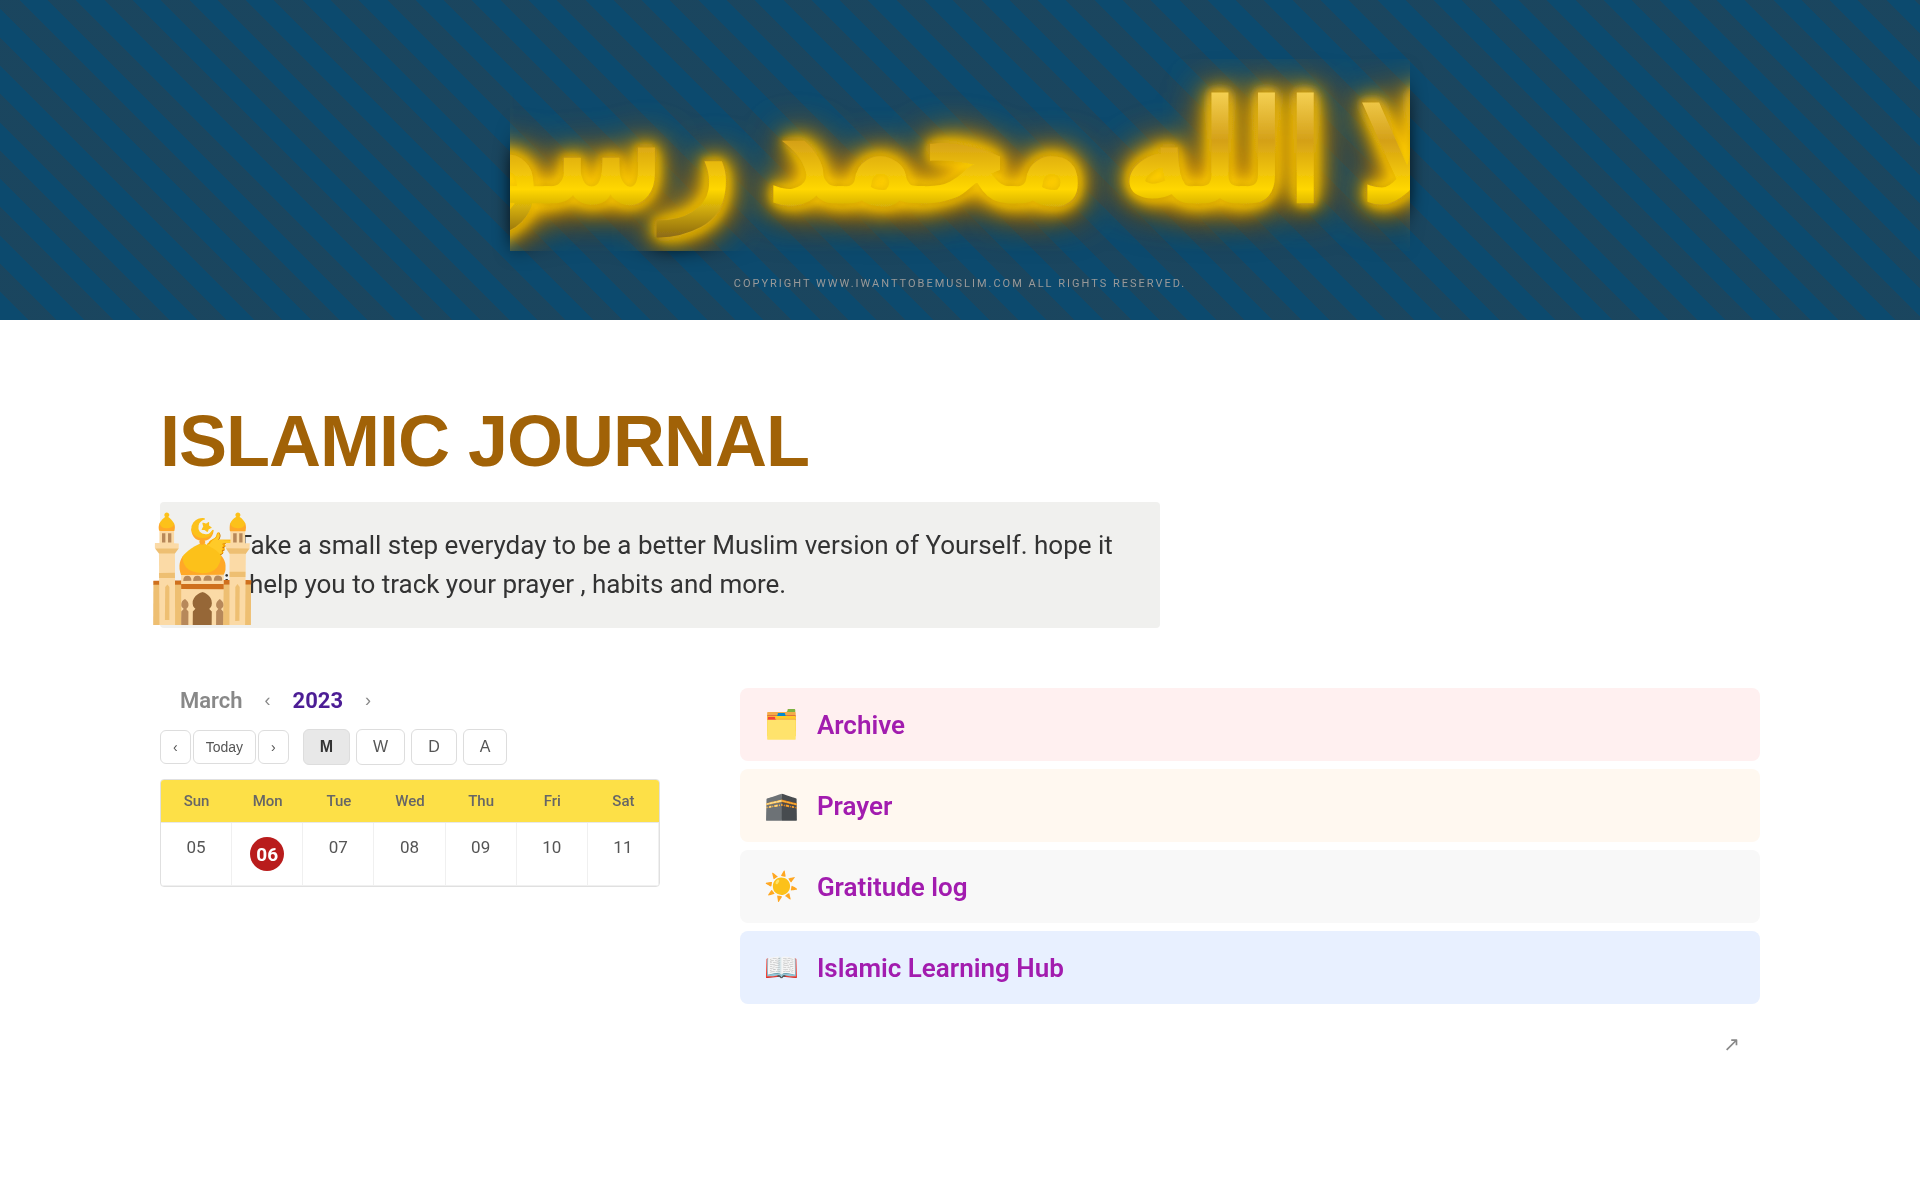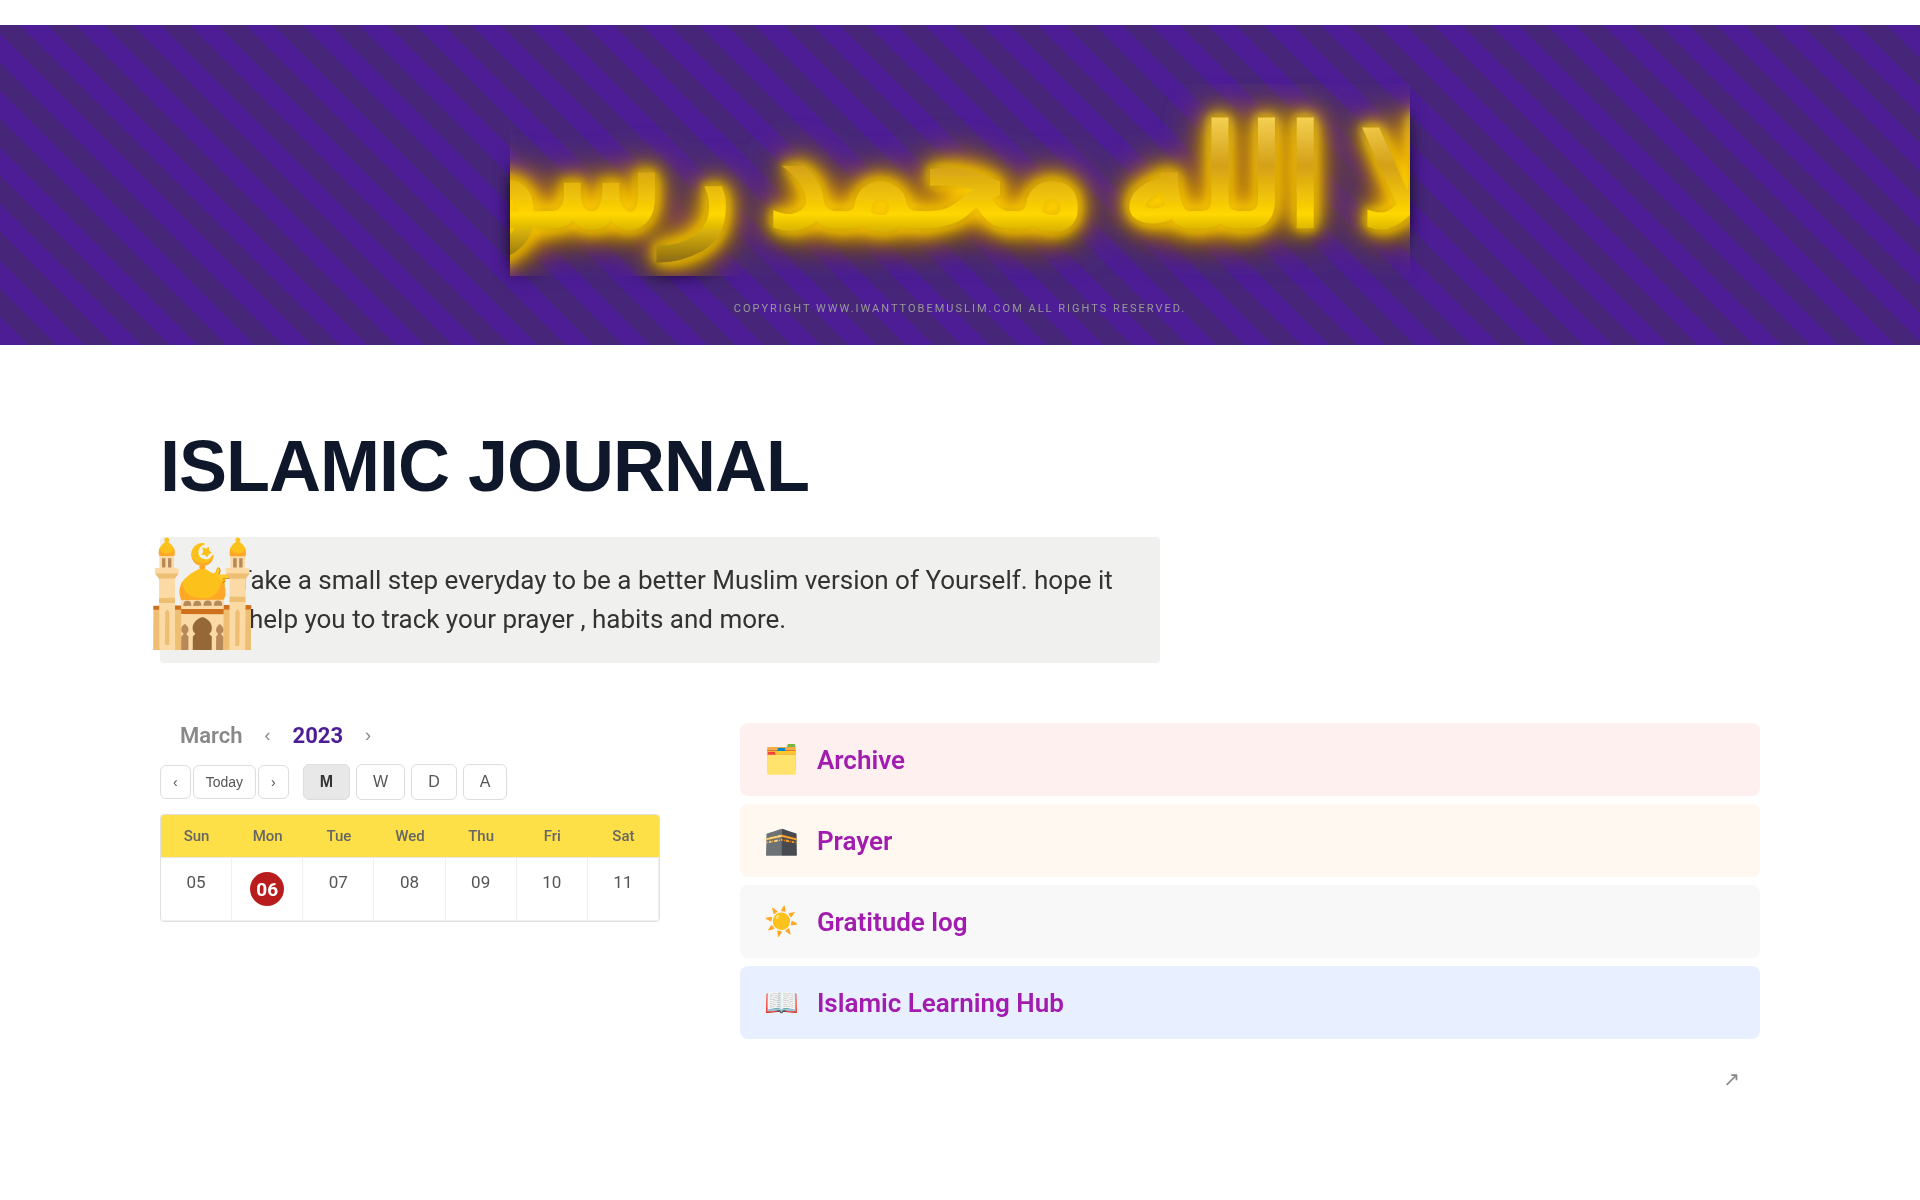"COPYRIGHT WWW.IWANTTOBEMUSLIM.COM ALL" .header-banner { background: #4c1d95 -> #0c4a6e; margin-top: 25px -> none }
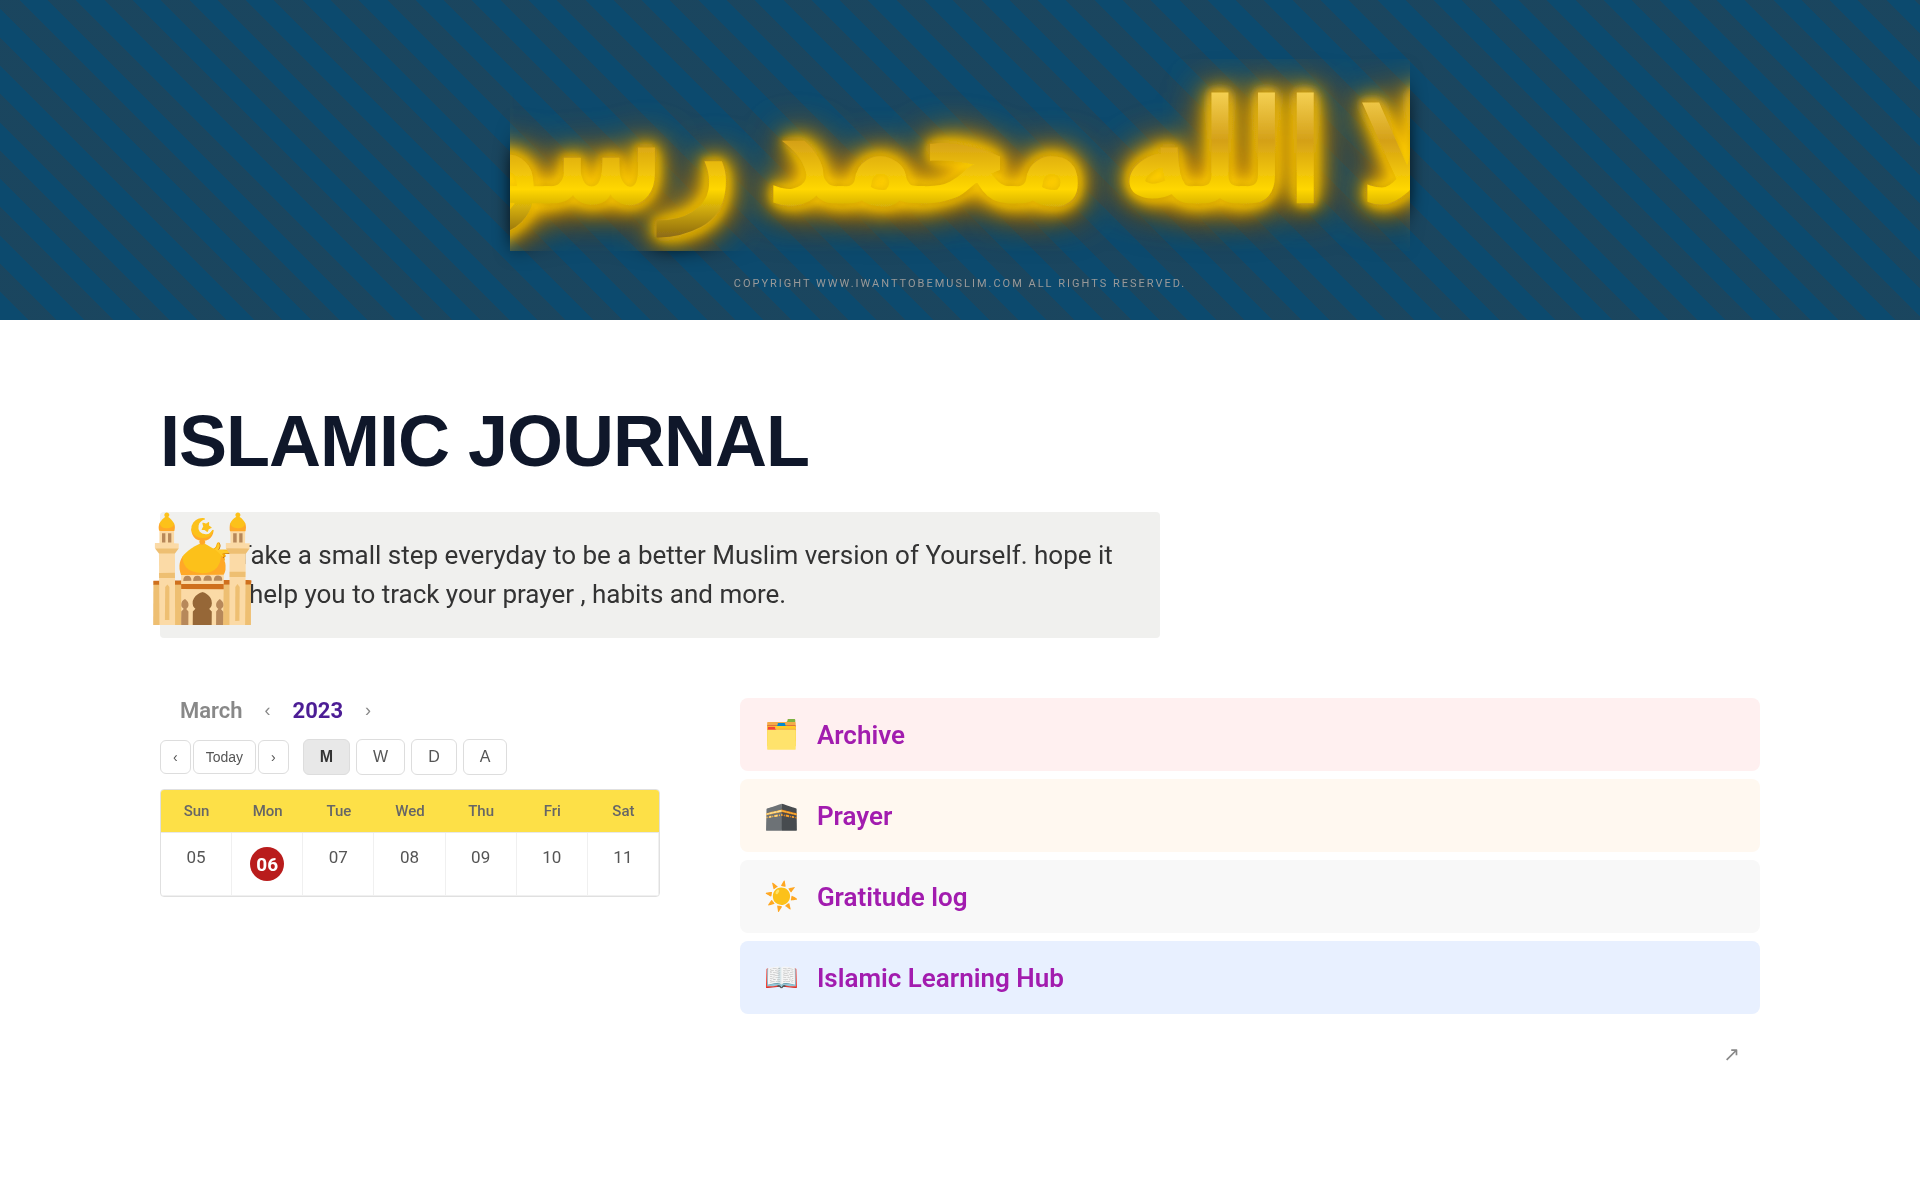"ISLAMIC JOURNAL" .page-title { color: #0f172a -> #a16207; margin-bottom: 30px -> 20px }
